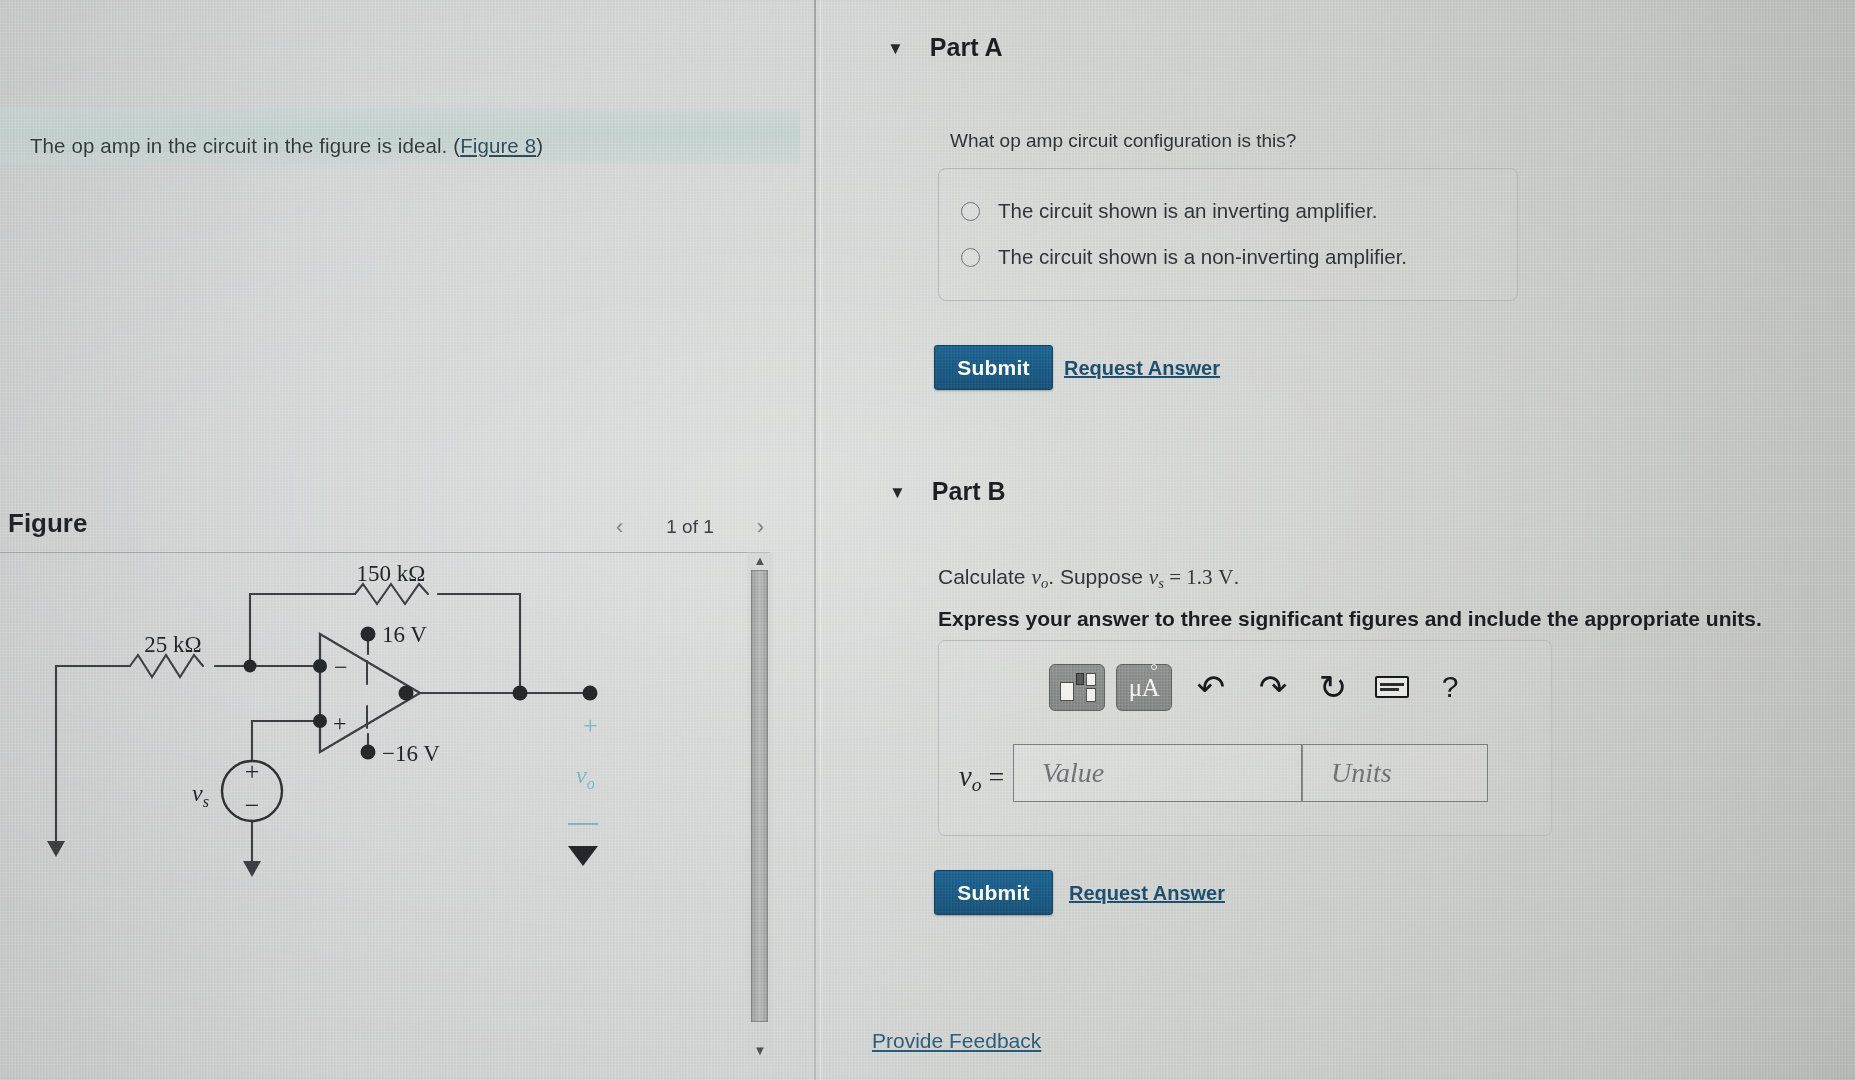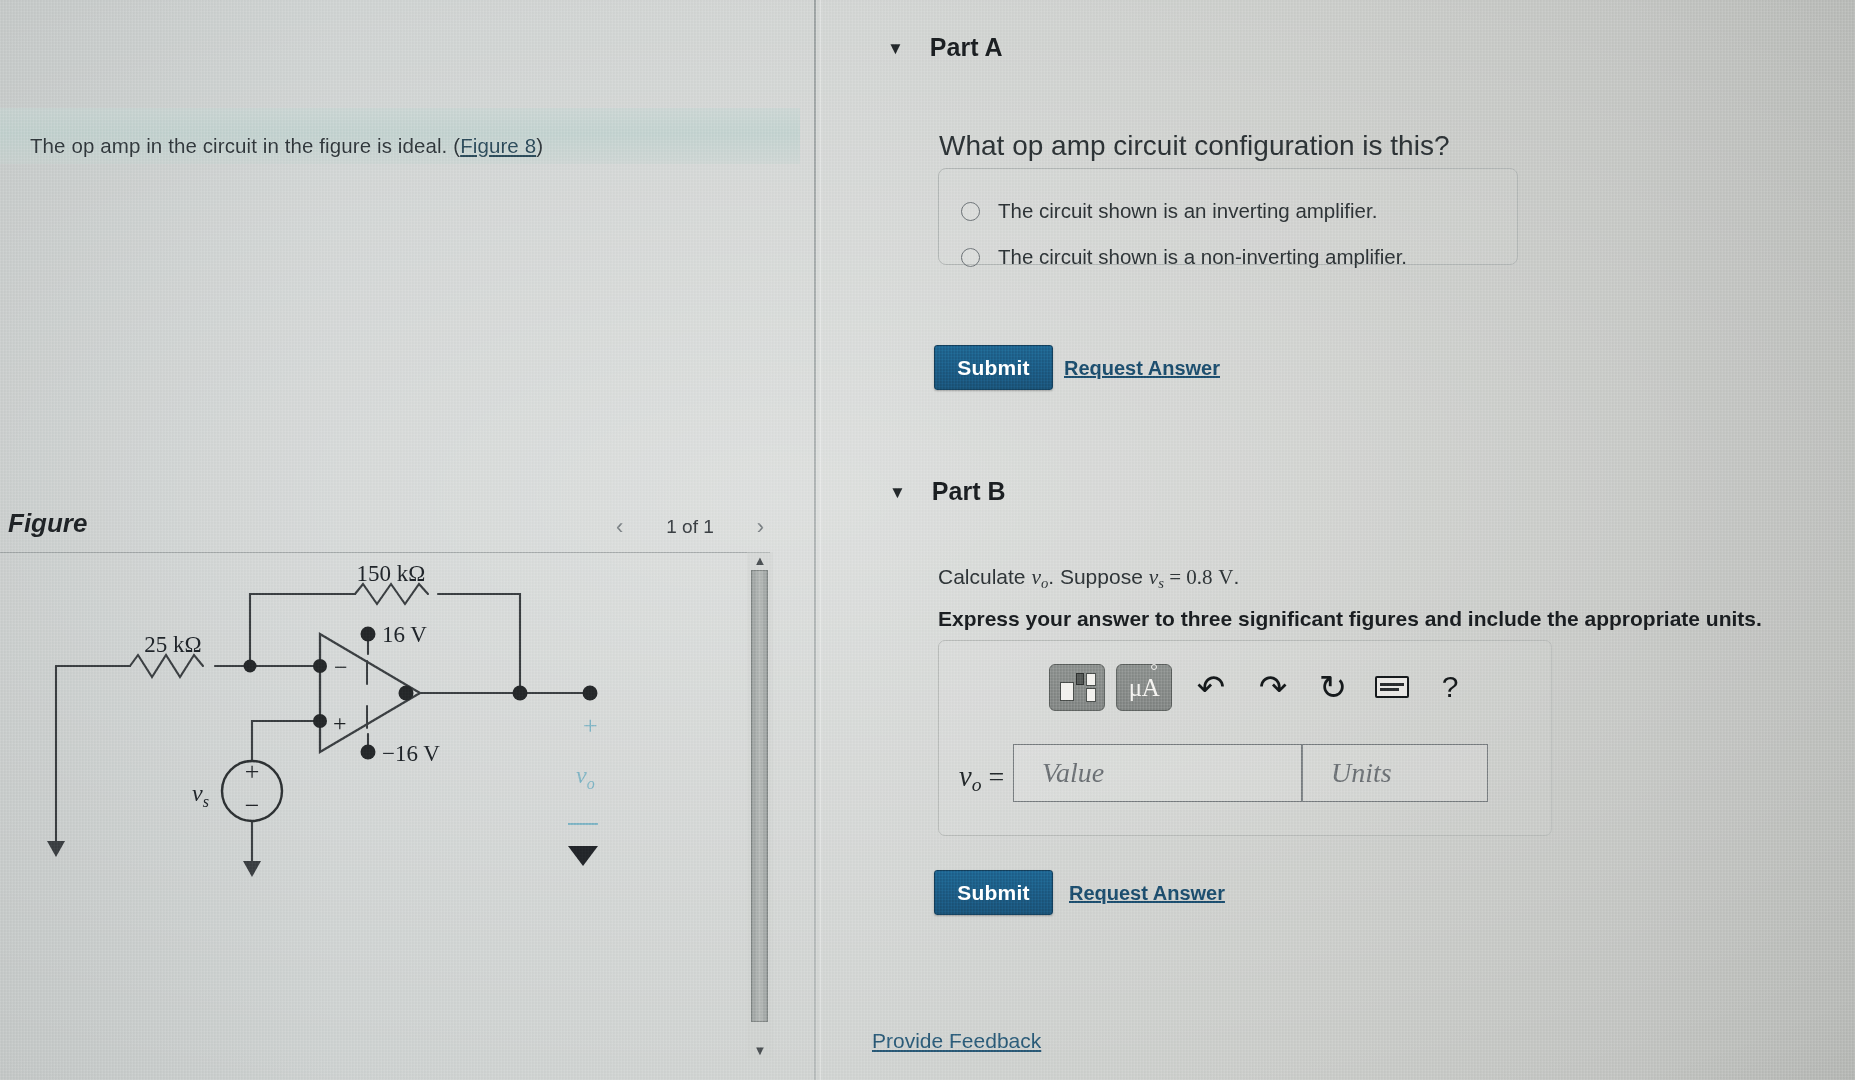"What op amp circuit configuration" #partA-question { font-size: 28px -> 19px; left: 115px -> 126px }
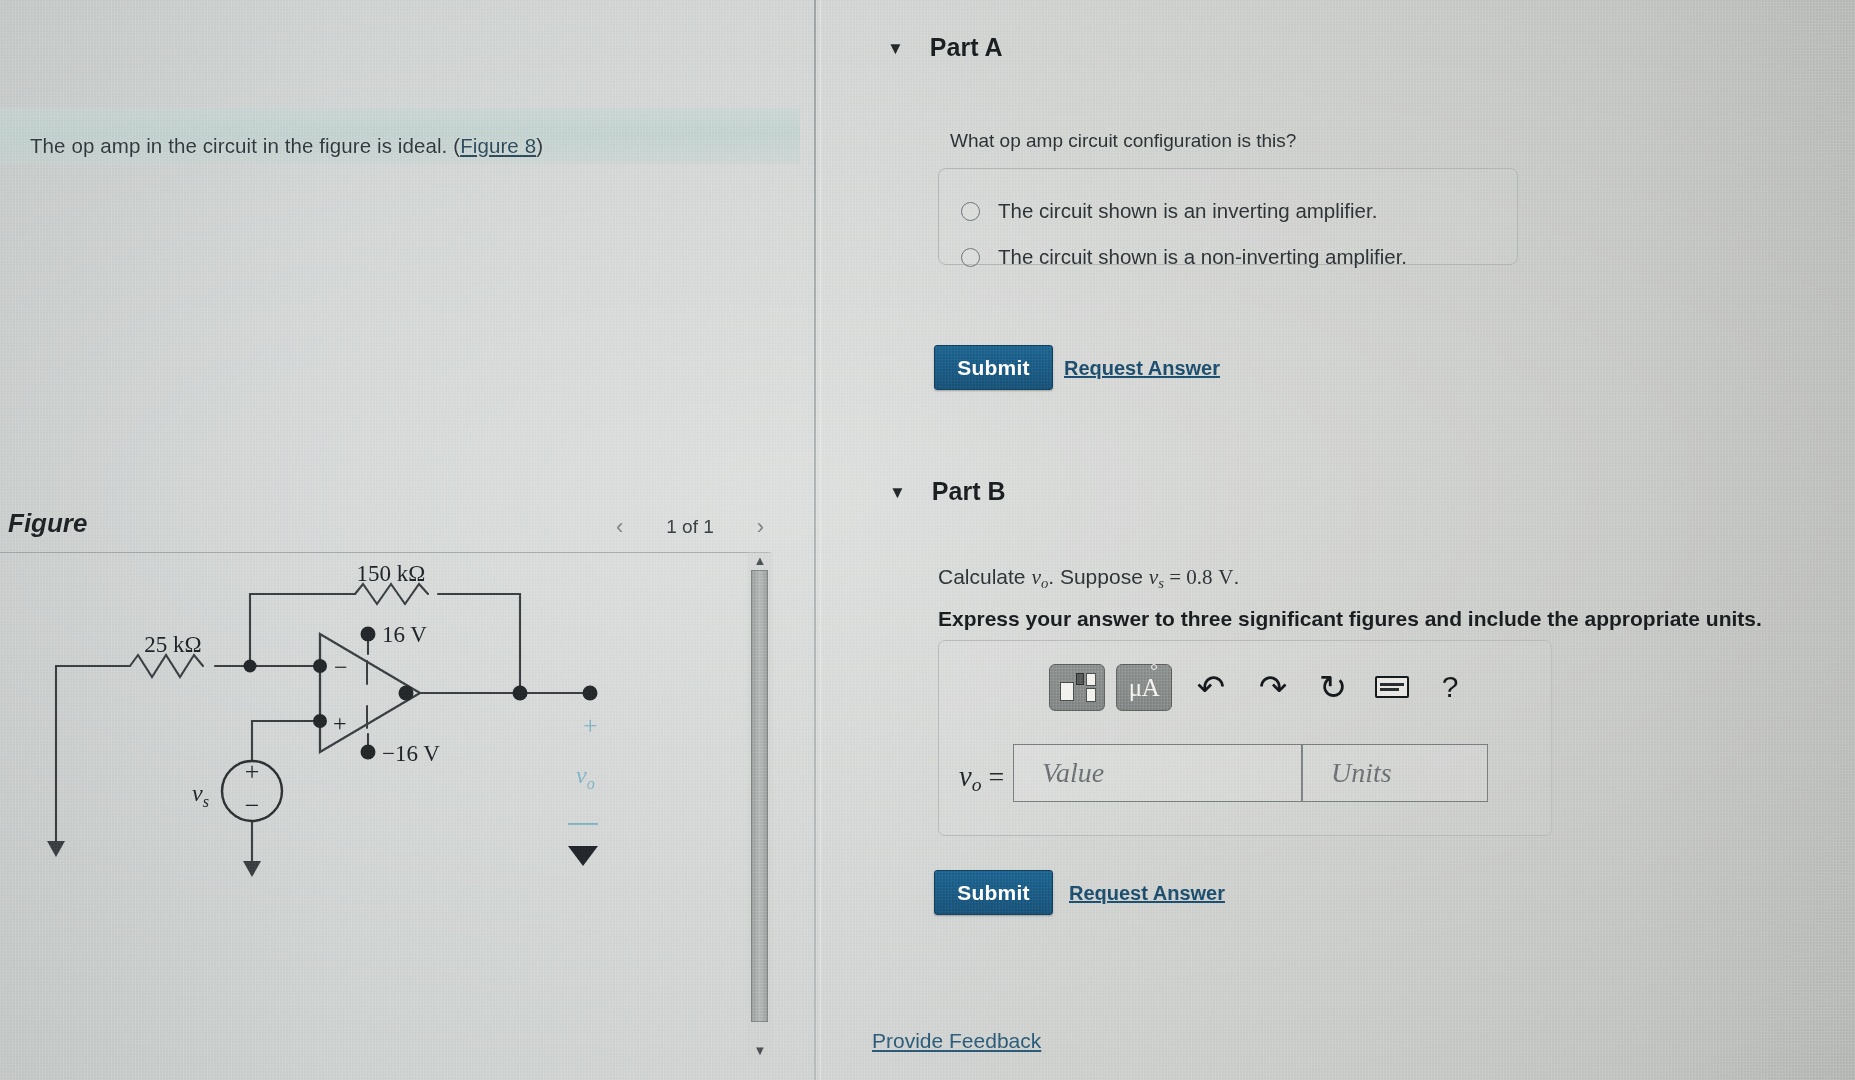"The circuit shown is an" #choices-box { height: 97px -> 133px }
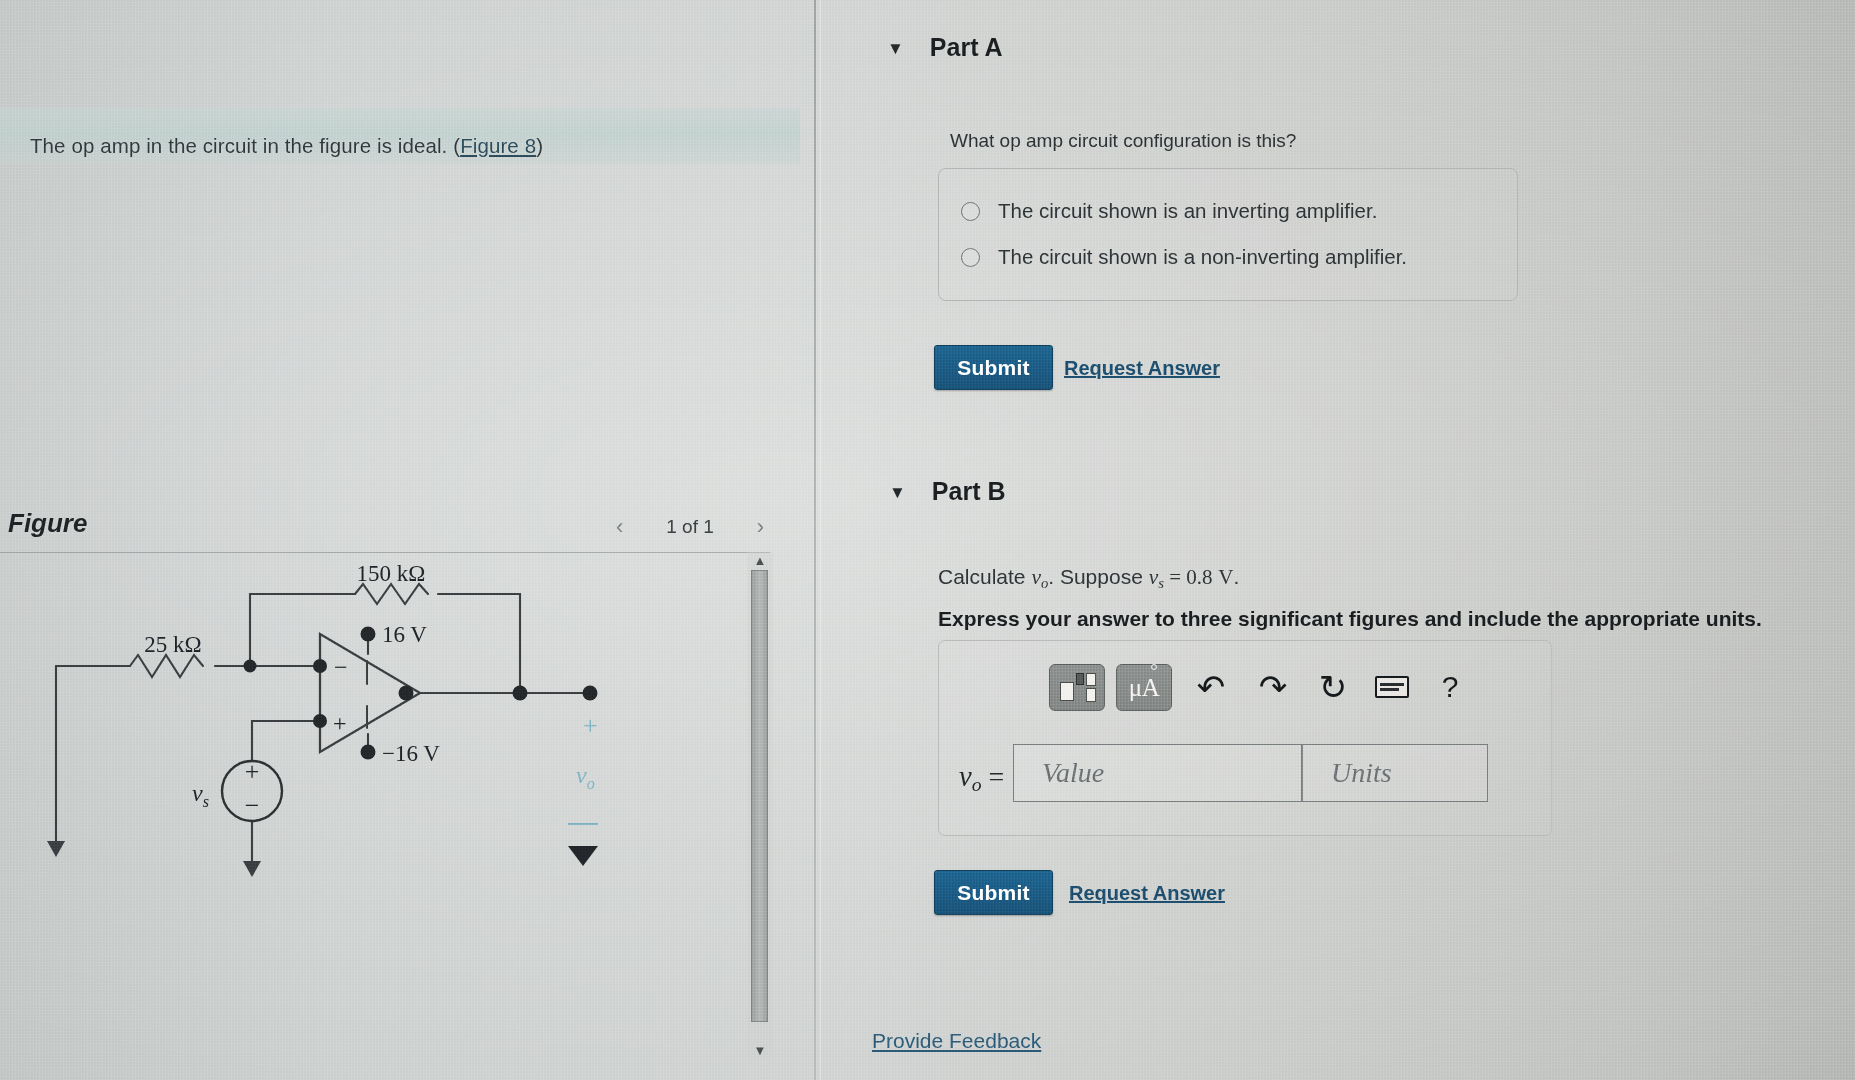"Figure" #figure-title { font-style: italic -> none }
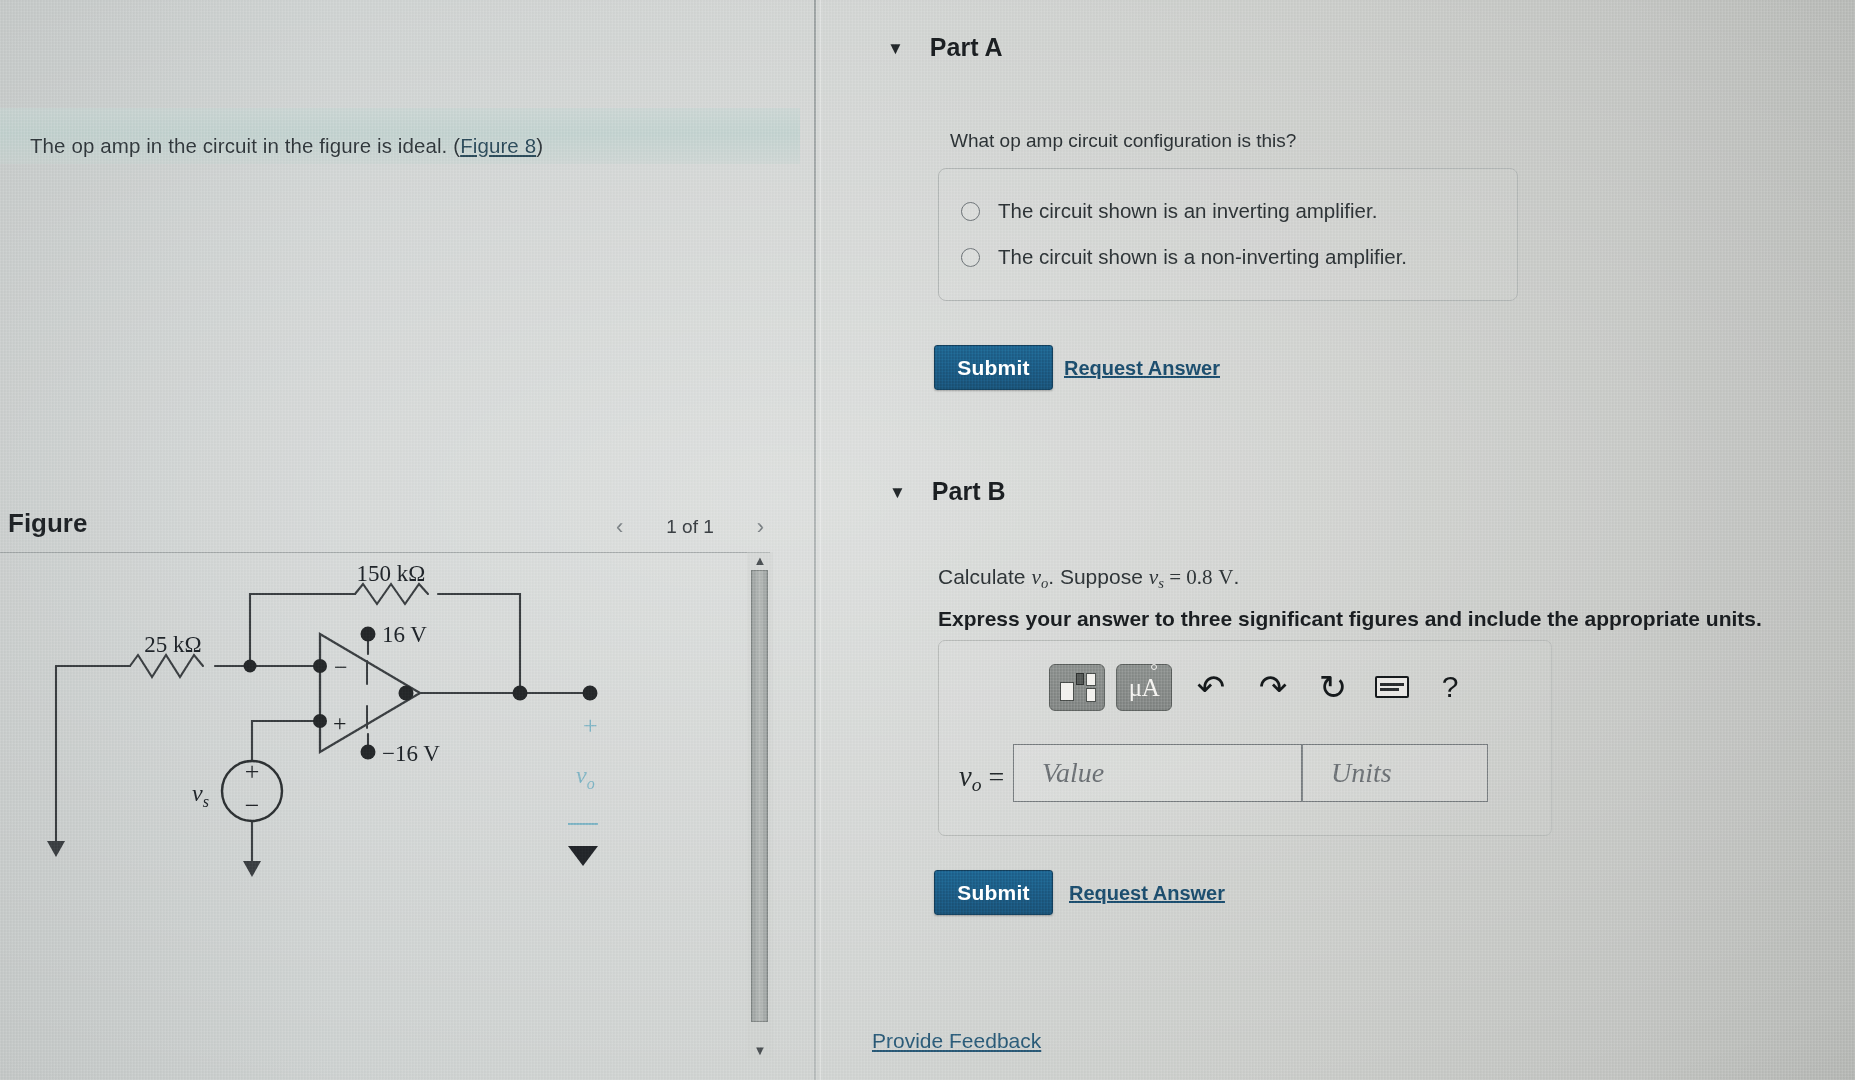"= 0.8" span.mup { text: 0.8 -> 1.3 }
